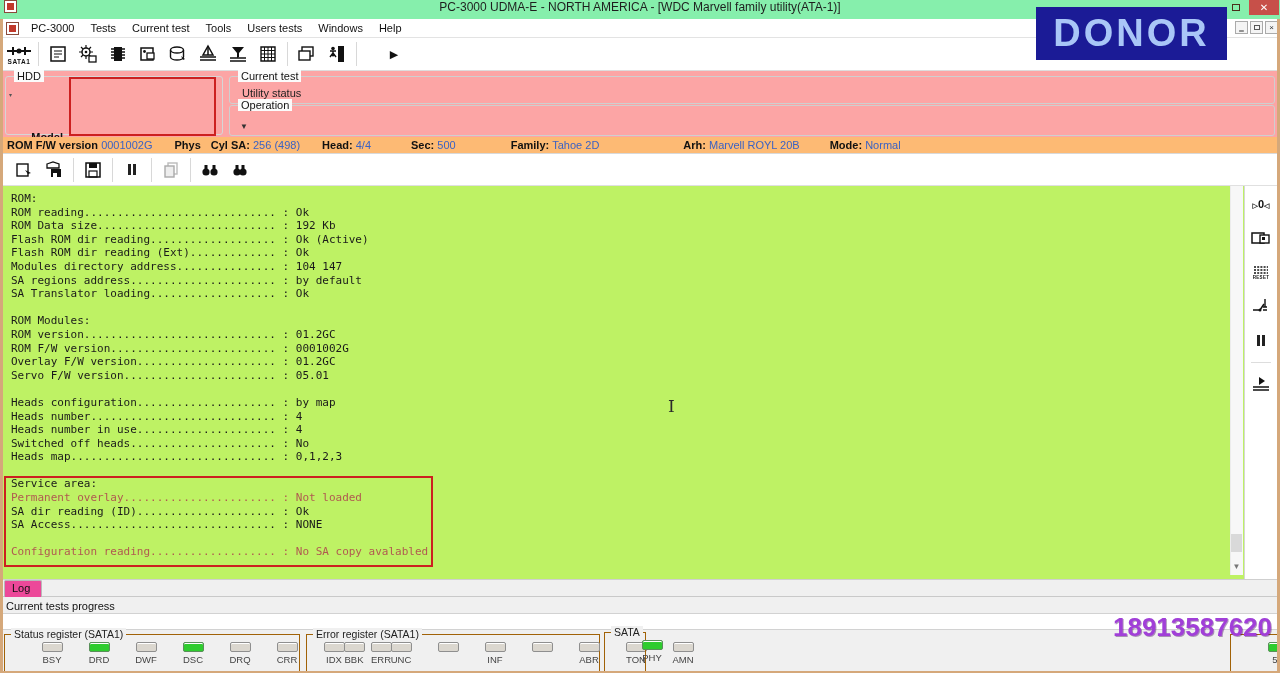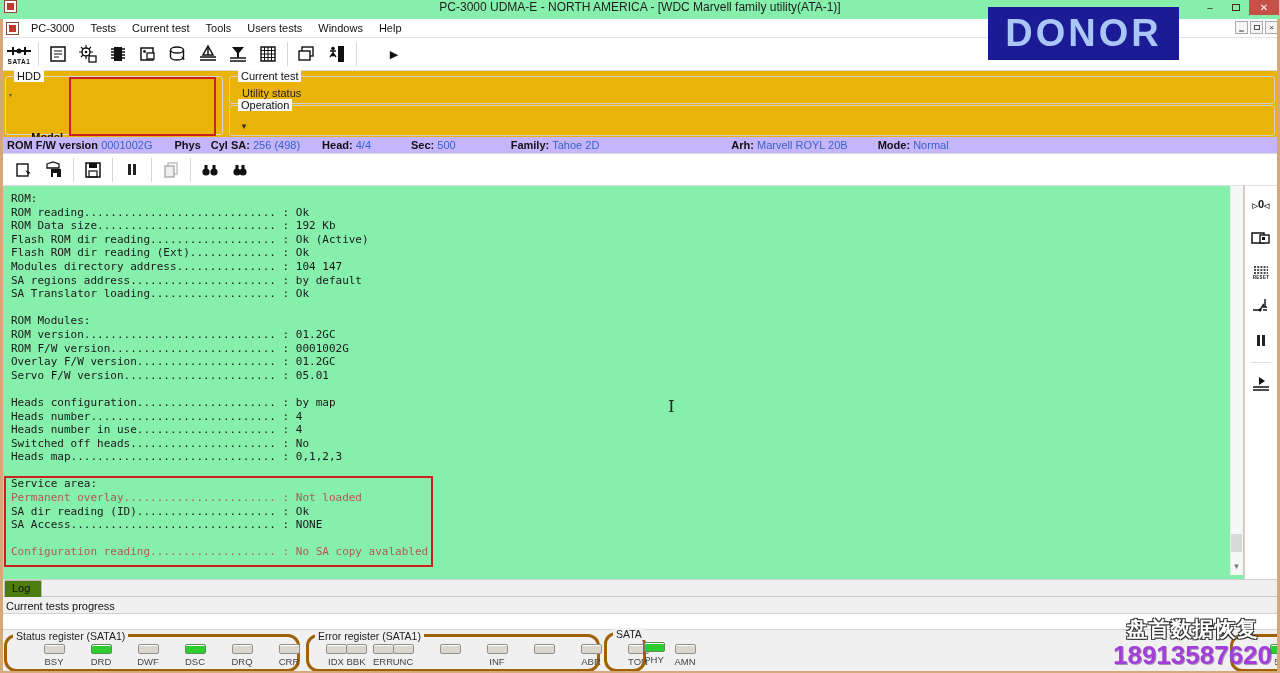"DONOR" #donor { left: 988px -> 1036px }
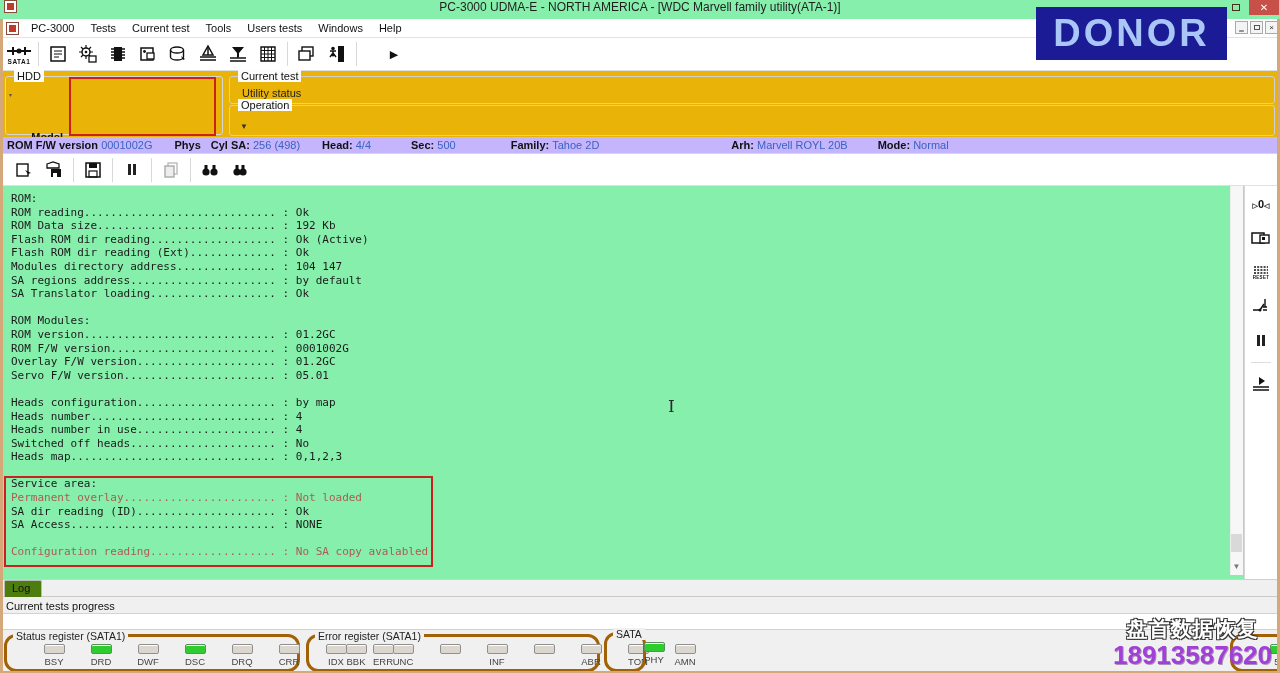"HDD" #infopanel { background: #eab308 -> #fca5a5 }
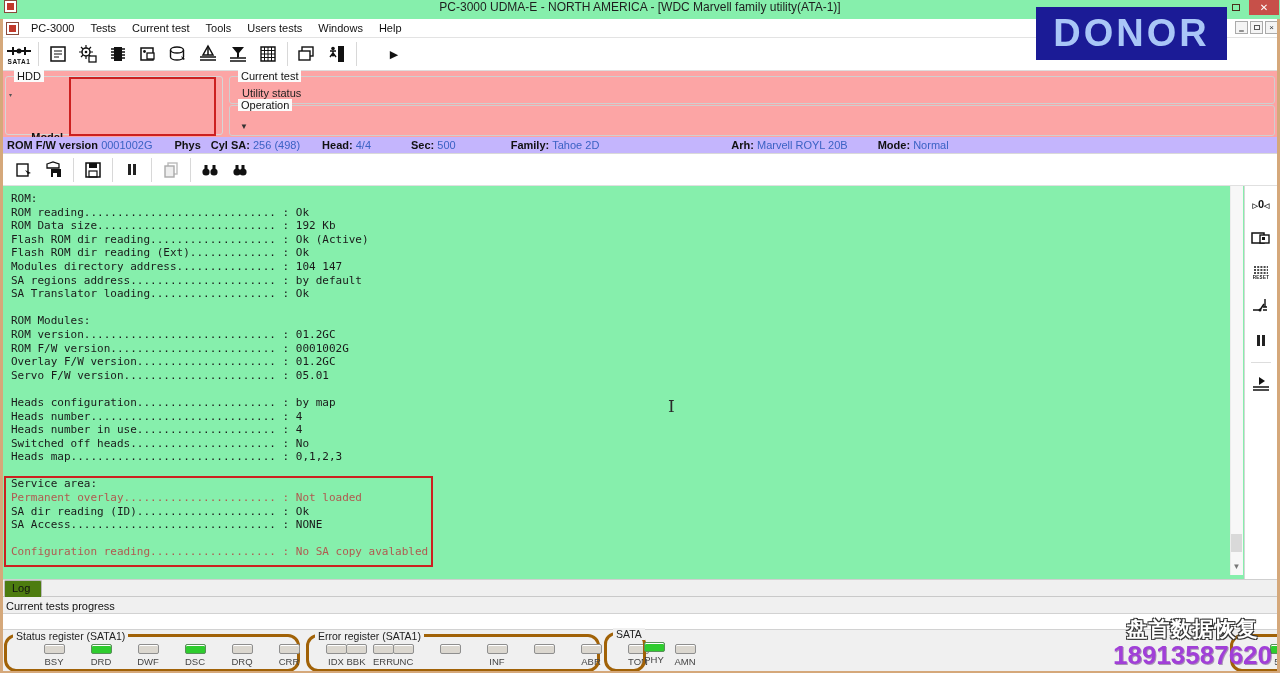"ROM F/W version 0001002G" #statusline { background: #c4b5fd -> #fdba74 }
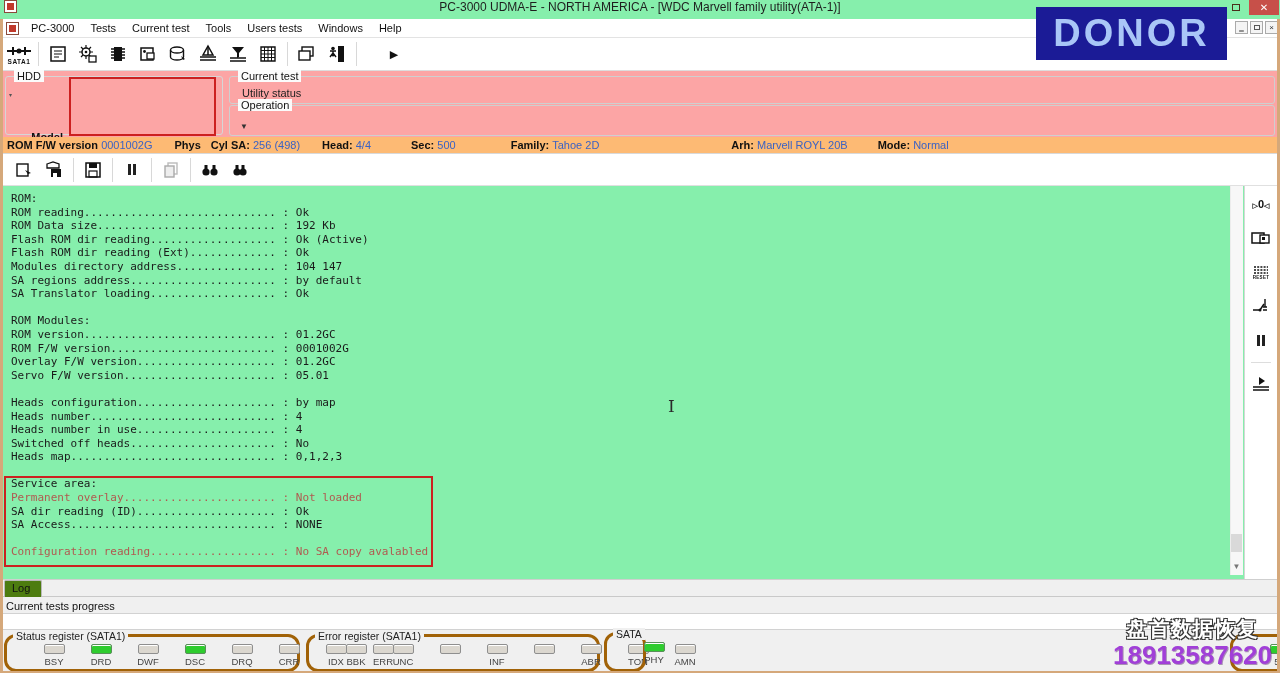"Arh: Marvell ROYL 20B" span.sl-item { margin-left: 48px -> none }
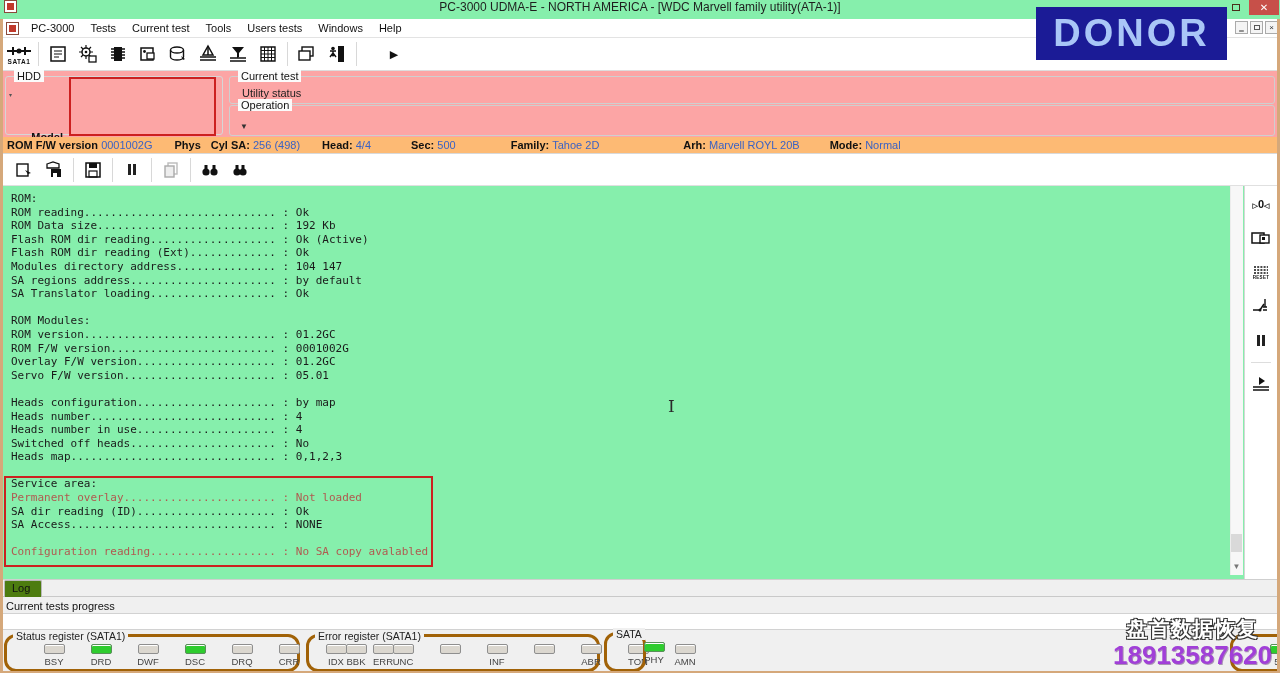"ROM:" #main { background: #86efac -> #bef264 }
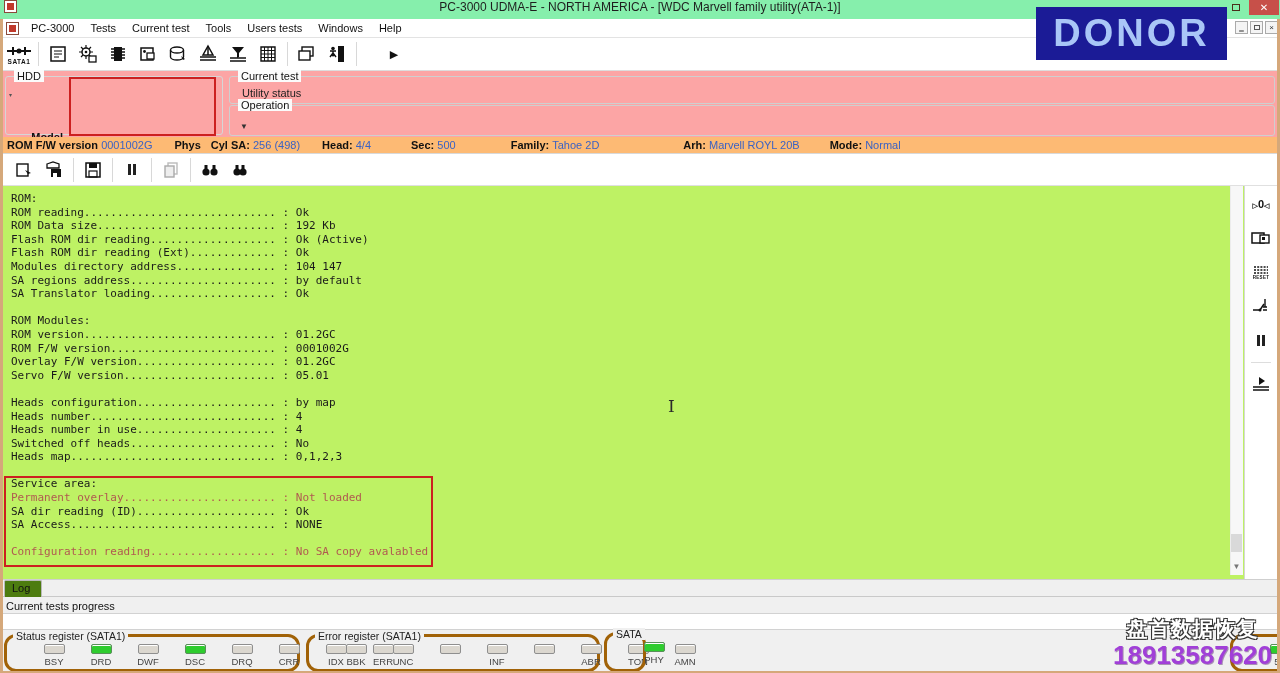"Log" #logtab { background: #4d7c0f -> #ec4899 }
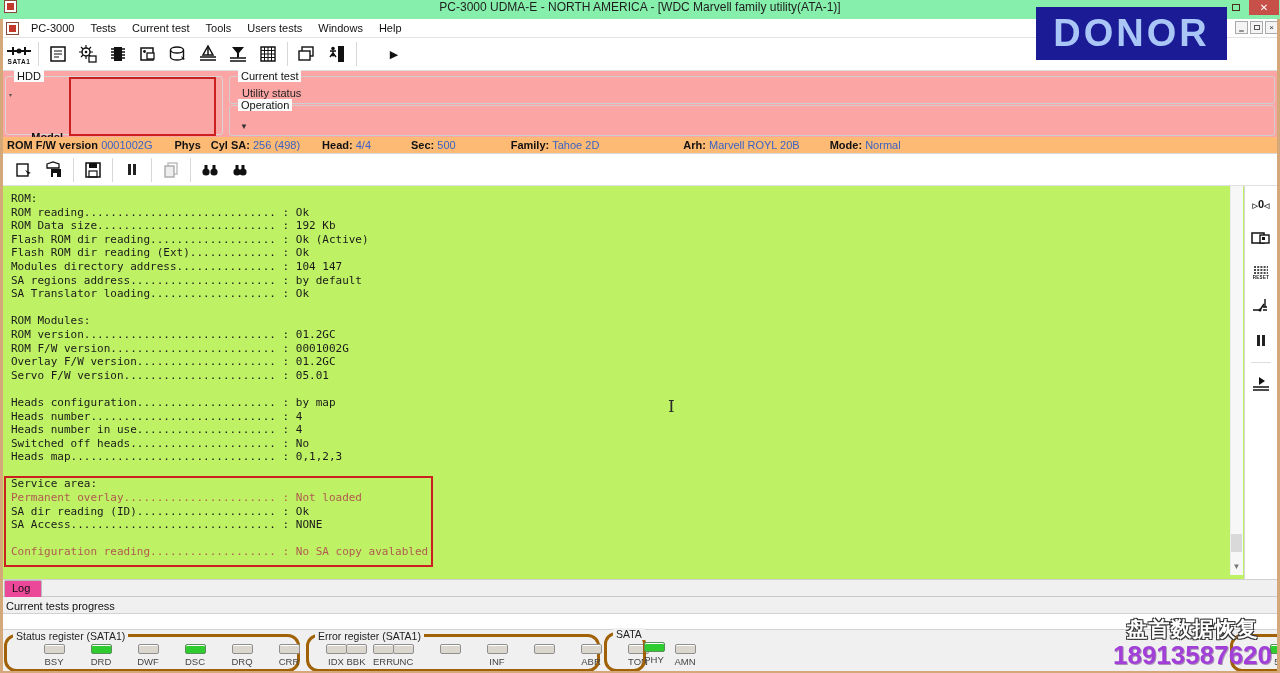"Status register (SATA1)" .ledbox { border: 3px solid #a16207 -> 1px solid #a16207; border-radius: 12px -> 0 }
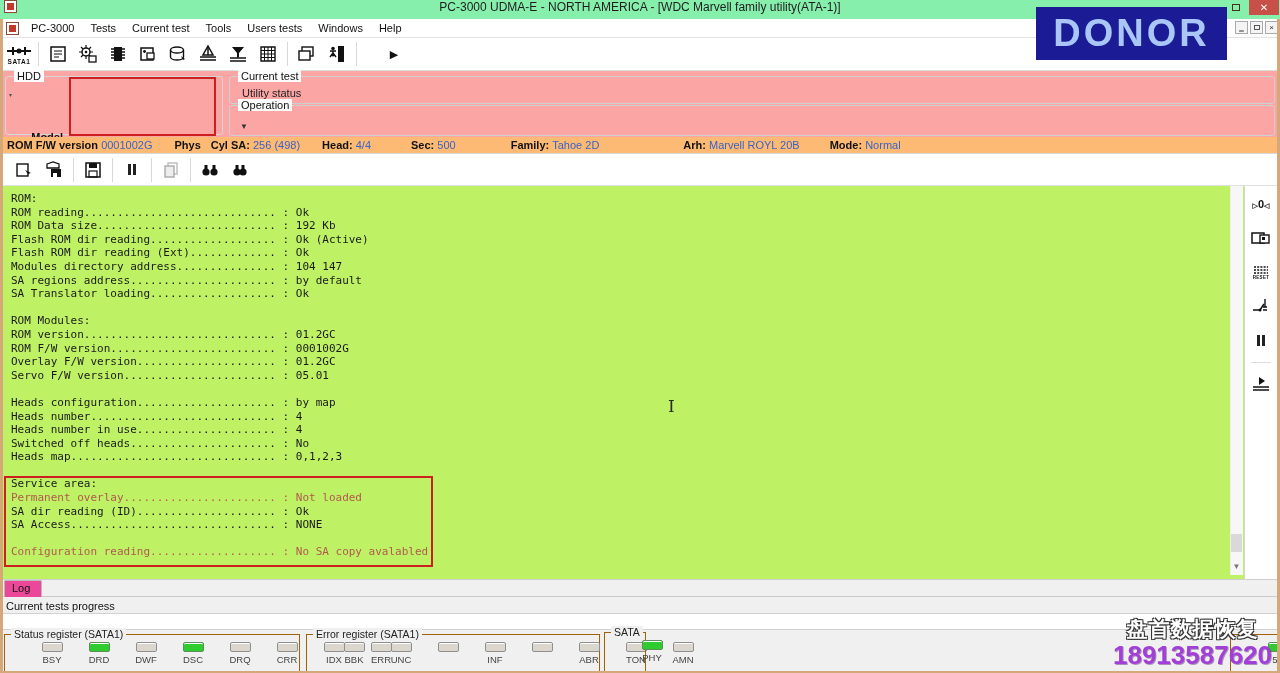"盘首数据恢复" div { html: <div>盘首数据恢复</div> -> none }
